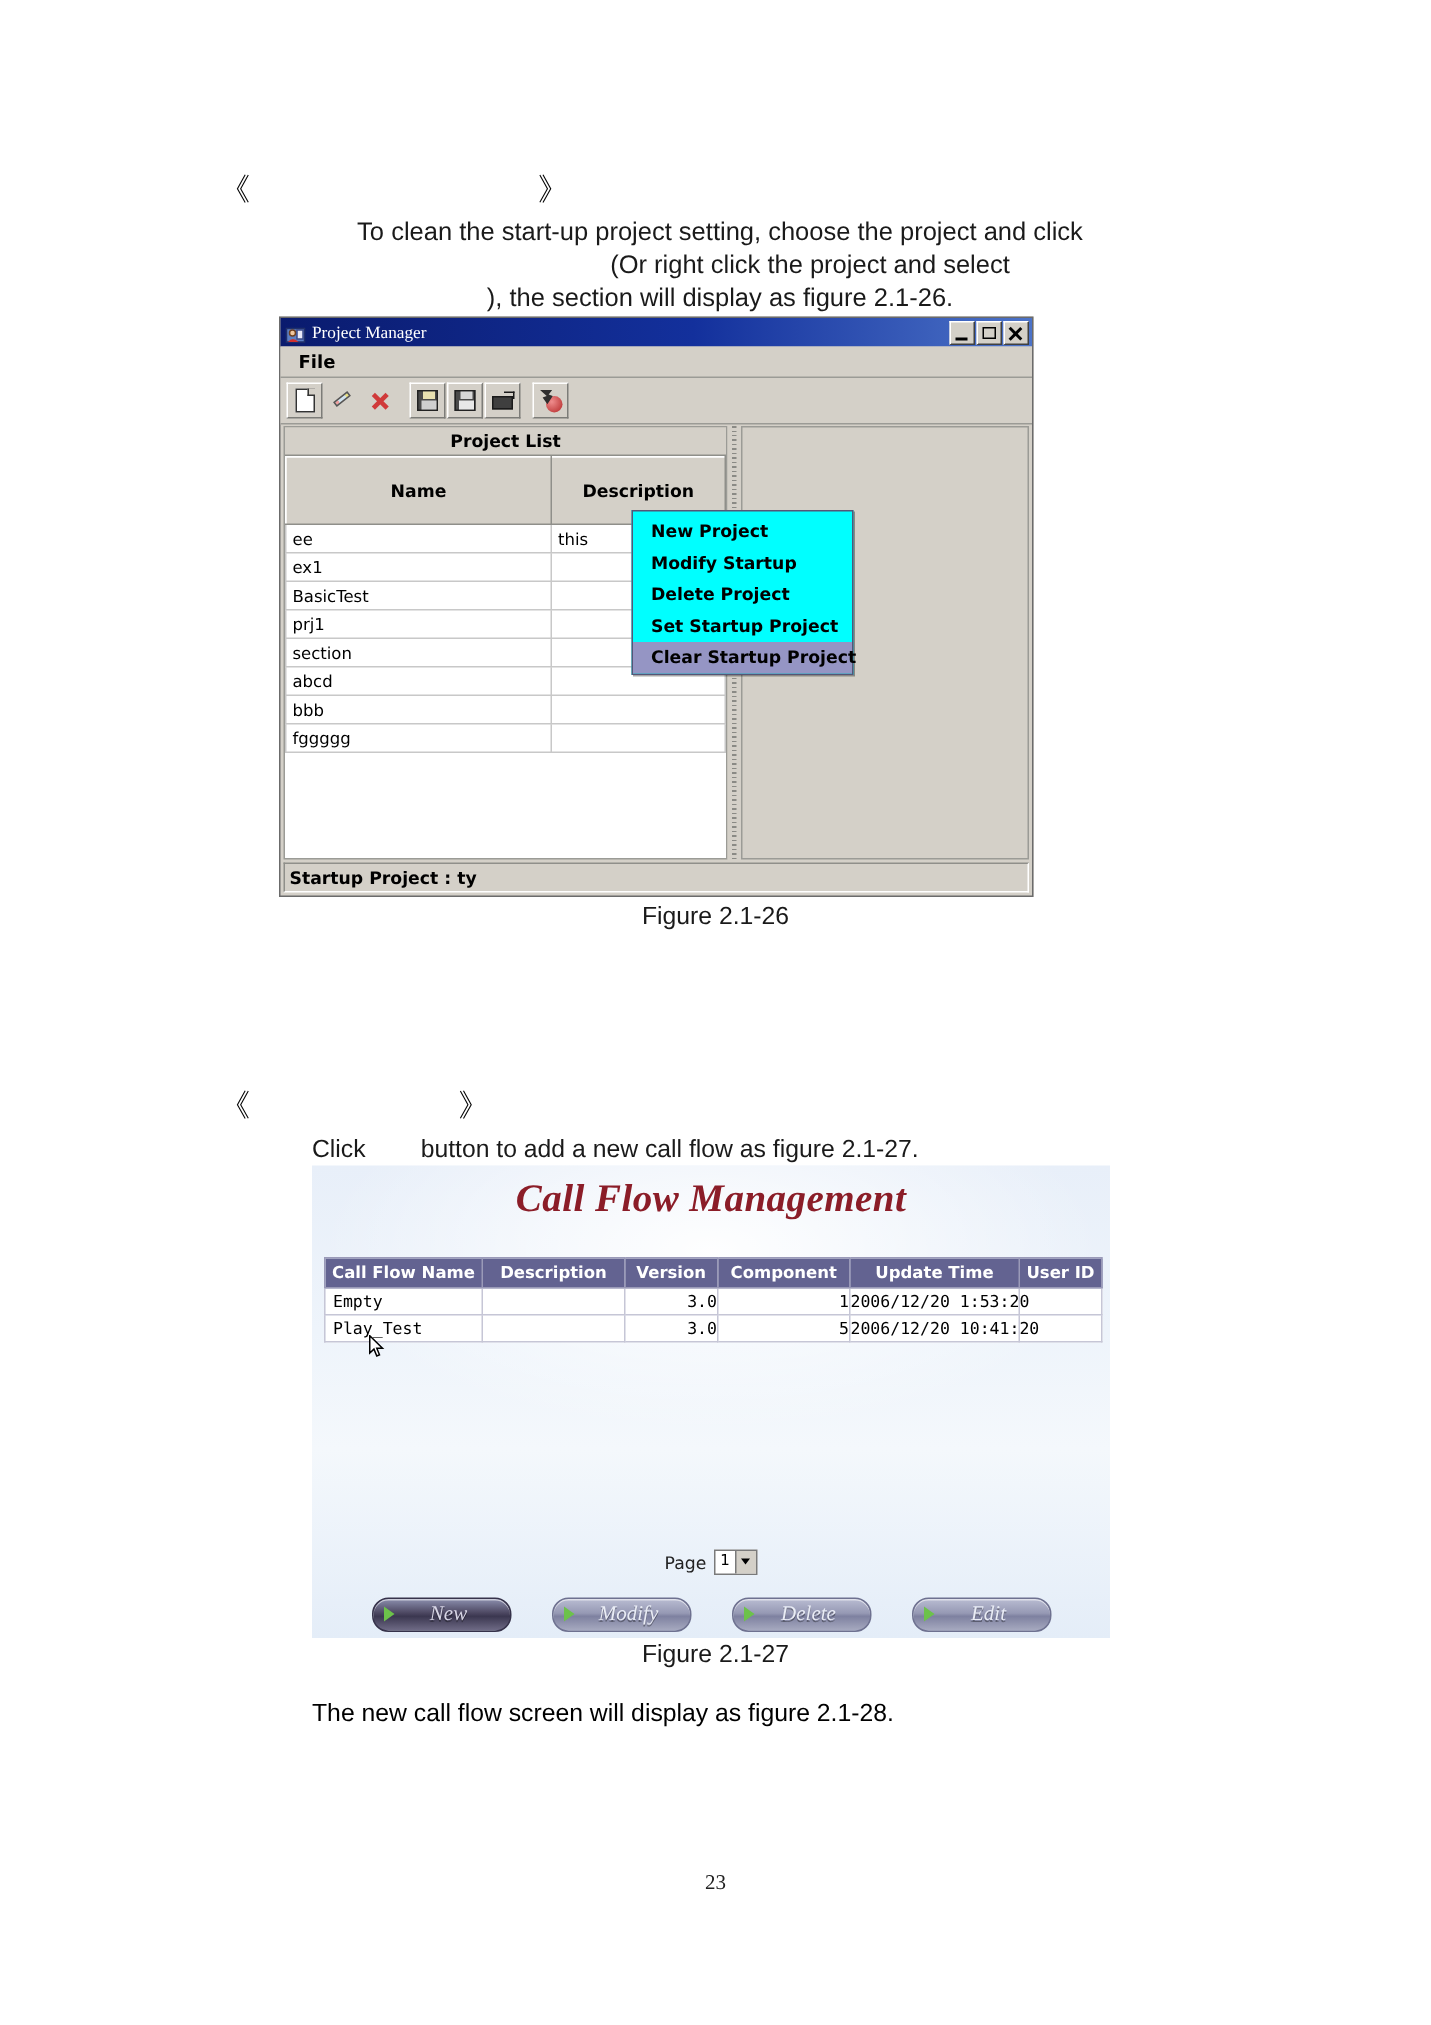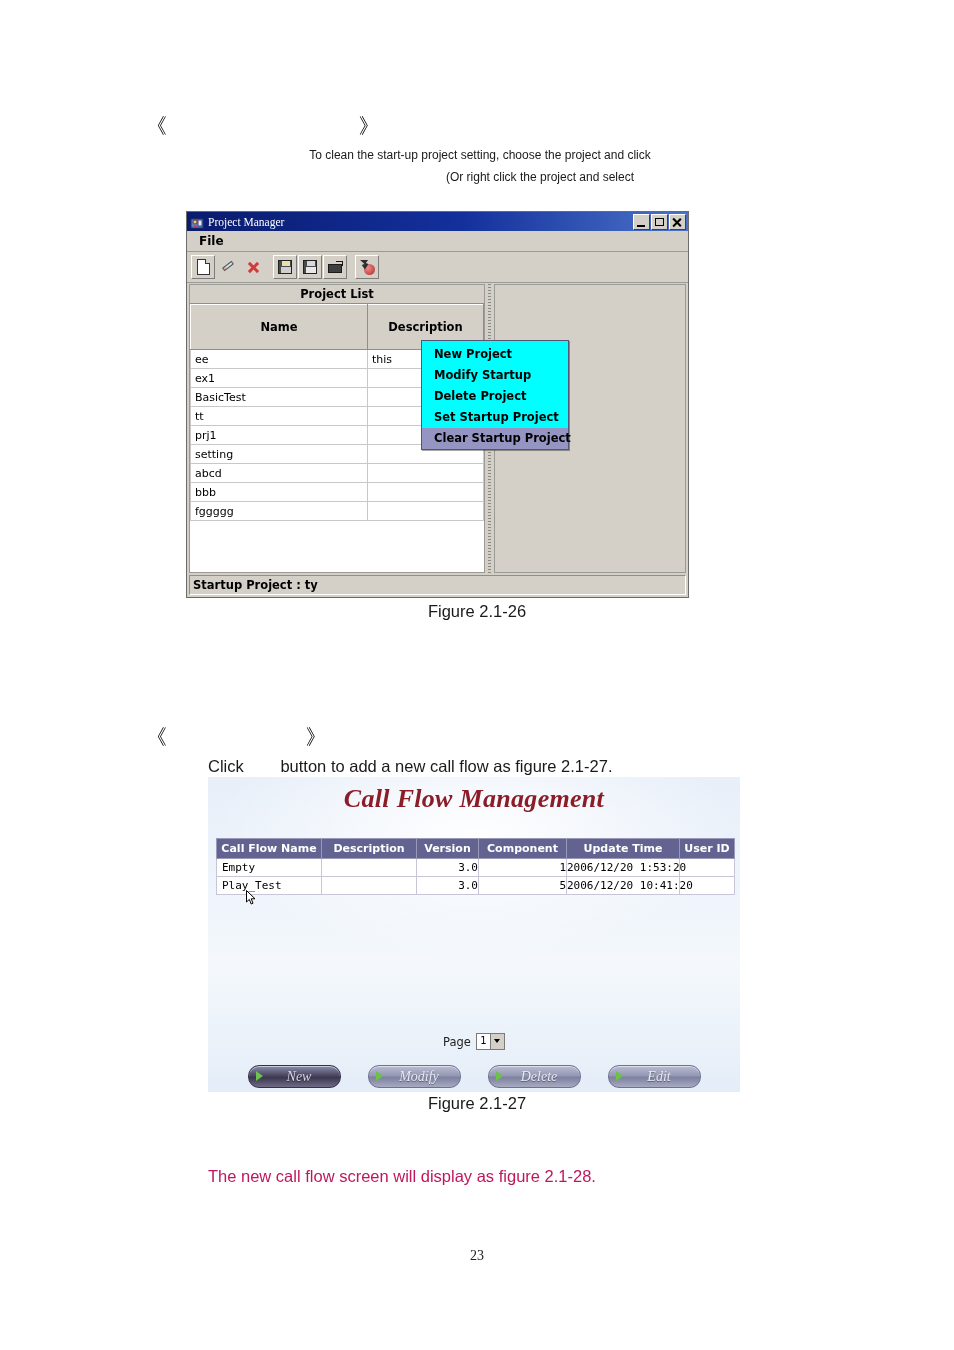"To clean the start-up project" .doc-text { font-size: 12px -> 17px }
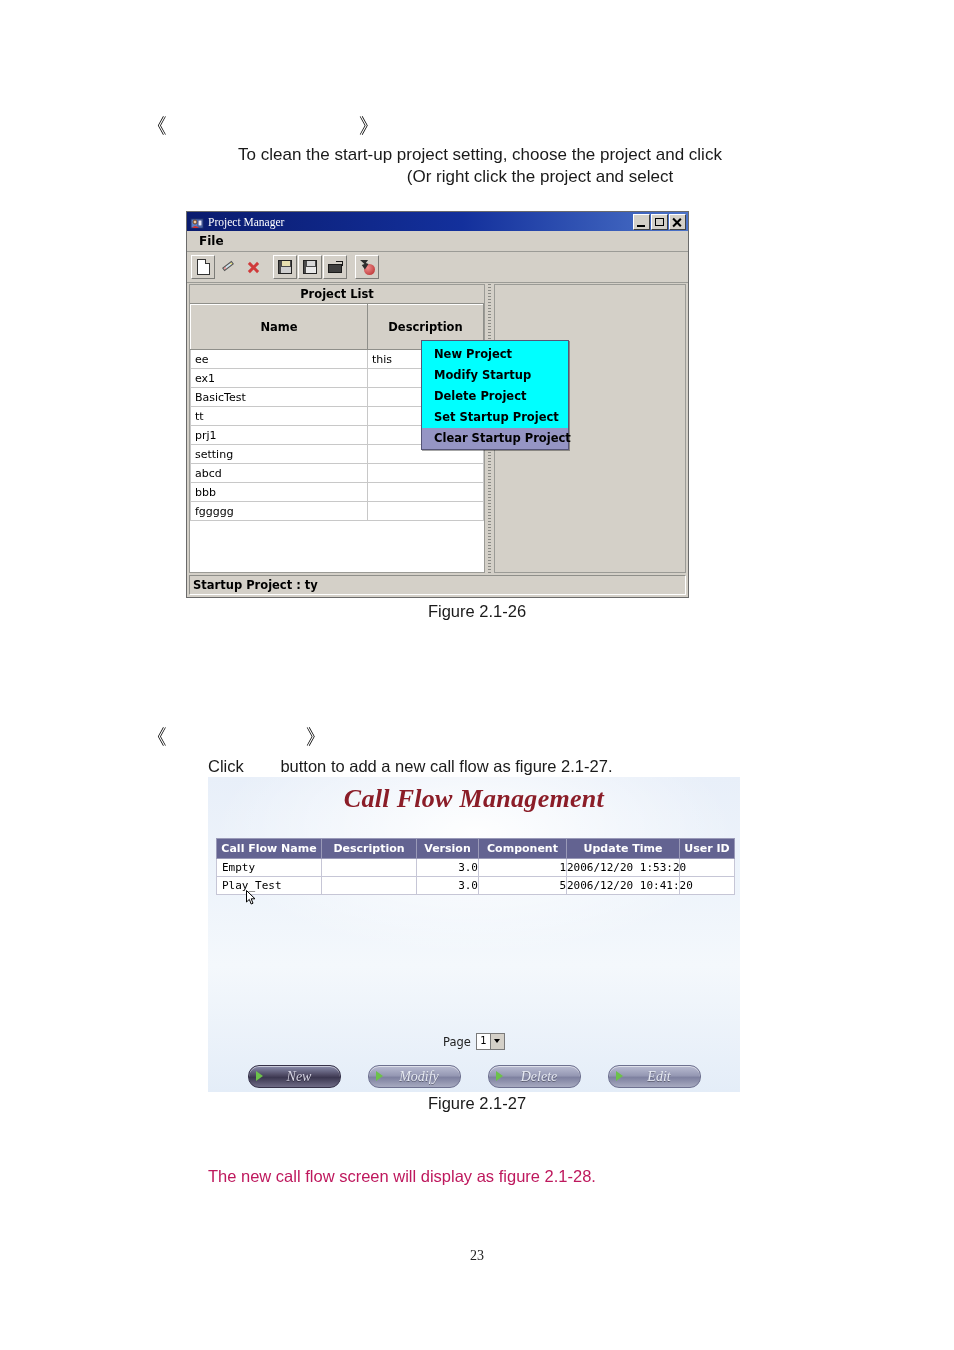"), the section will display" span.ln { html: none -> <span>), the section will display as figure 2.1-26.</span> }
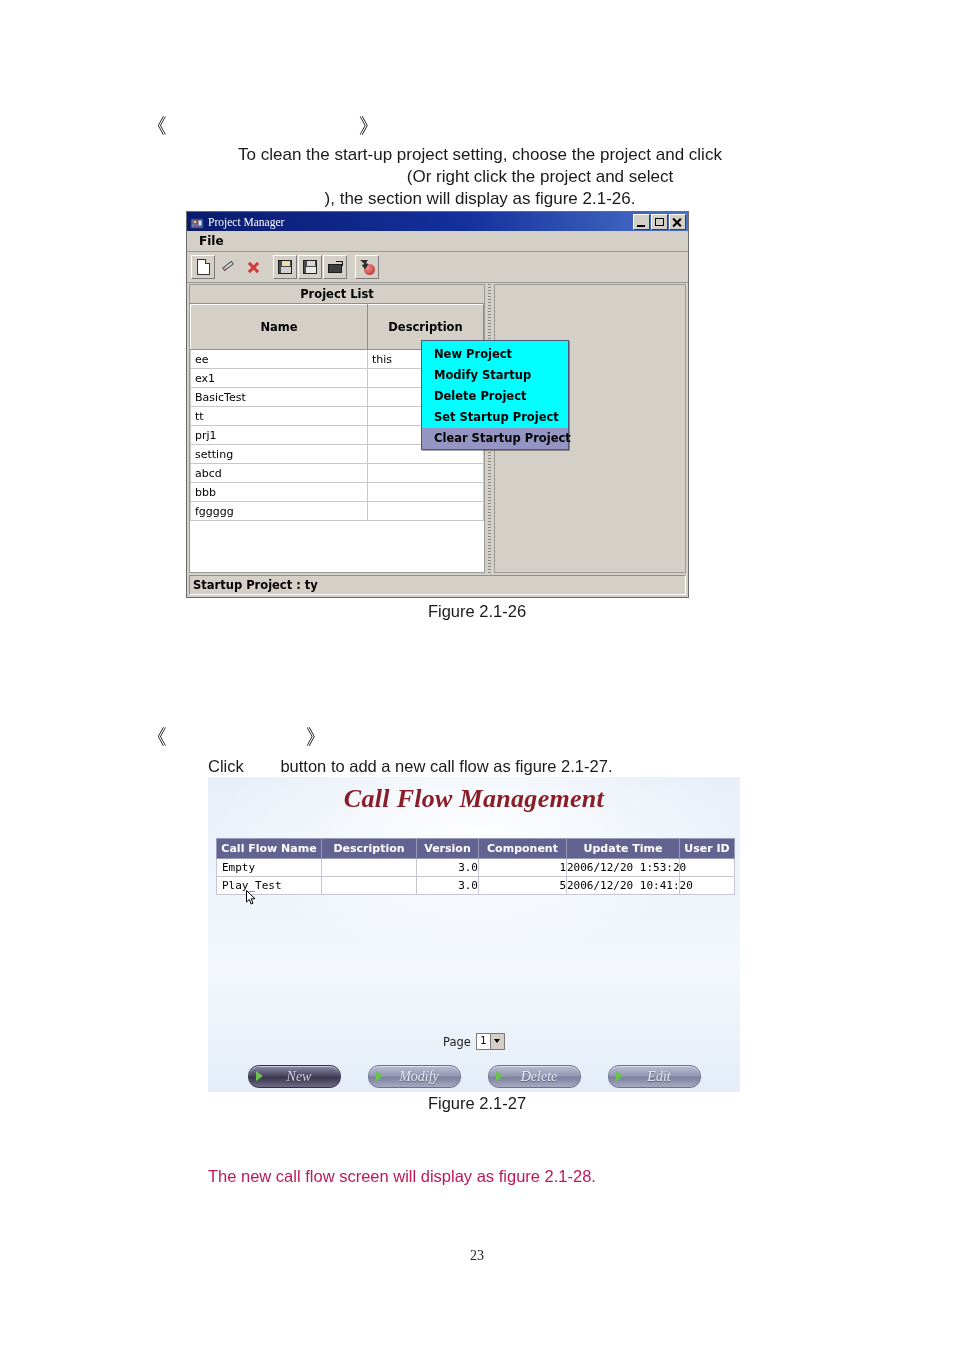"tt" tr { html: <tr> <td>tt</td> <td></td> </tr> -> none }
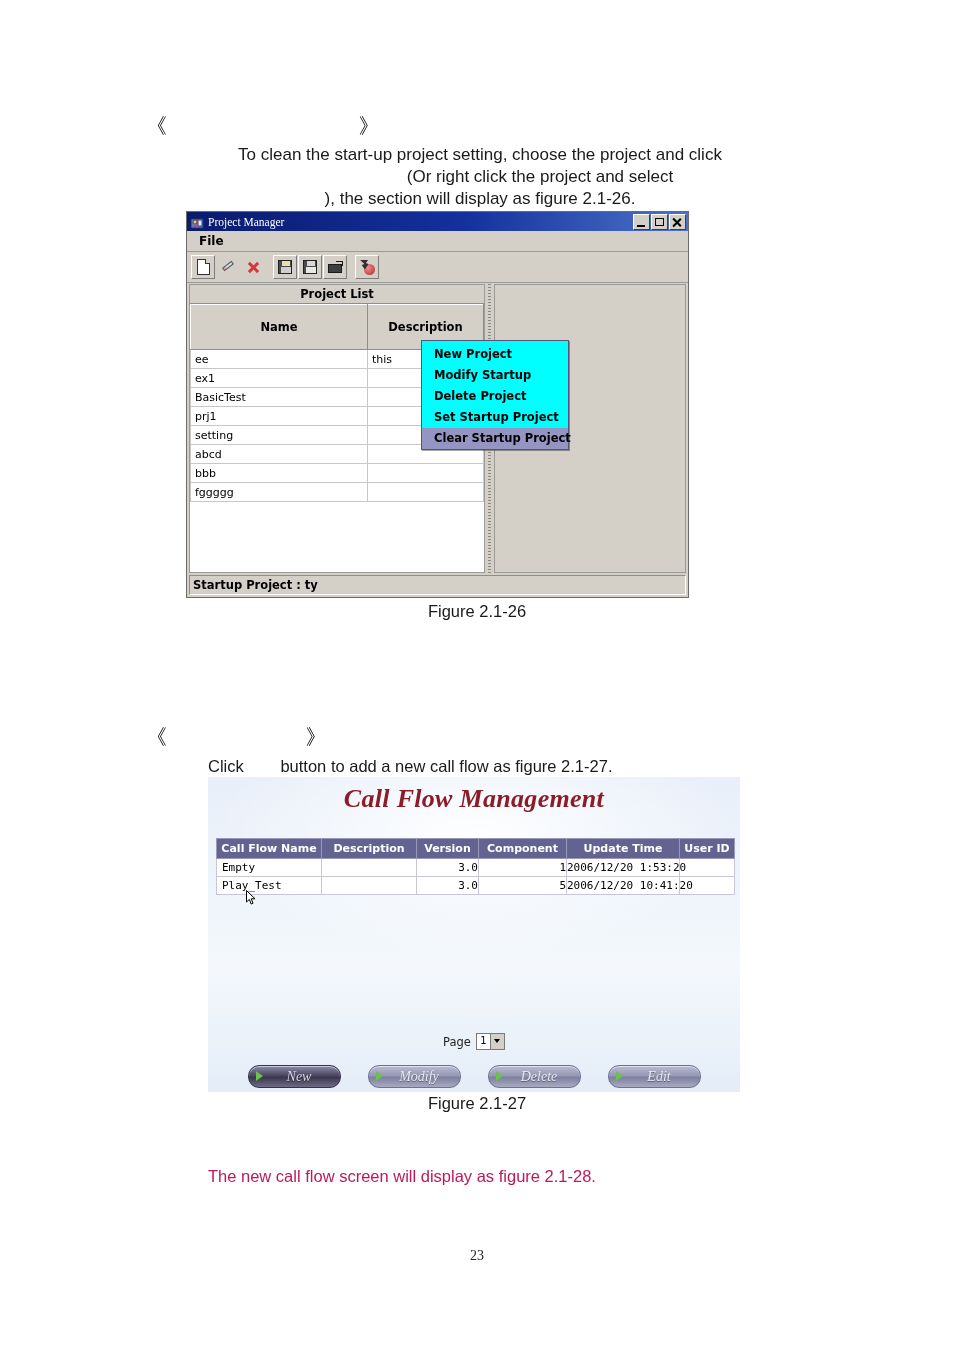"setting" td.col-name { text: setting -> section }
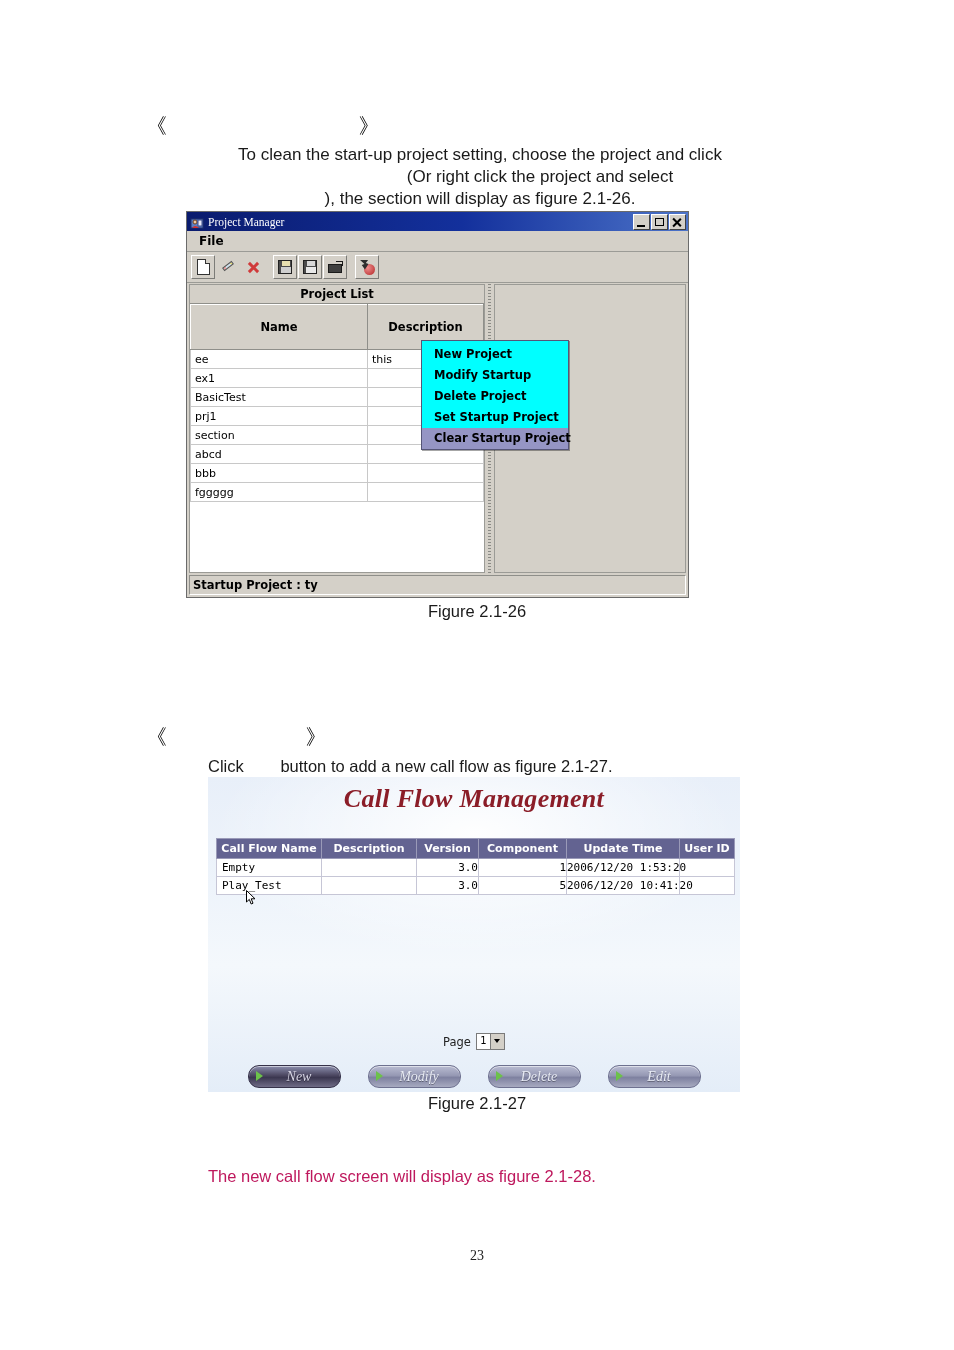"The new call flow screen" #closing-para { color: #be185d -> #000000; margin-top: 34px -> none }
